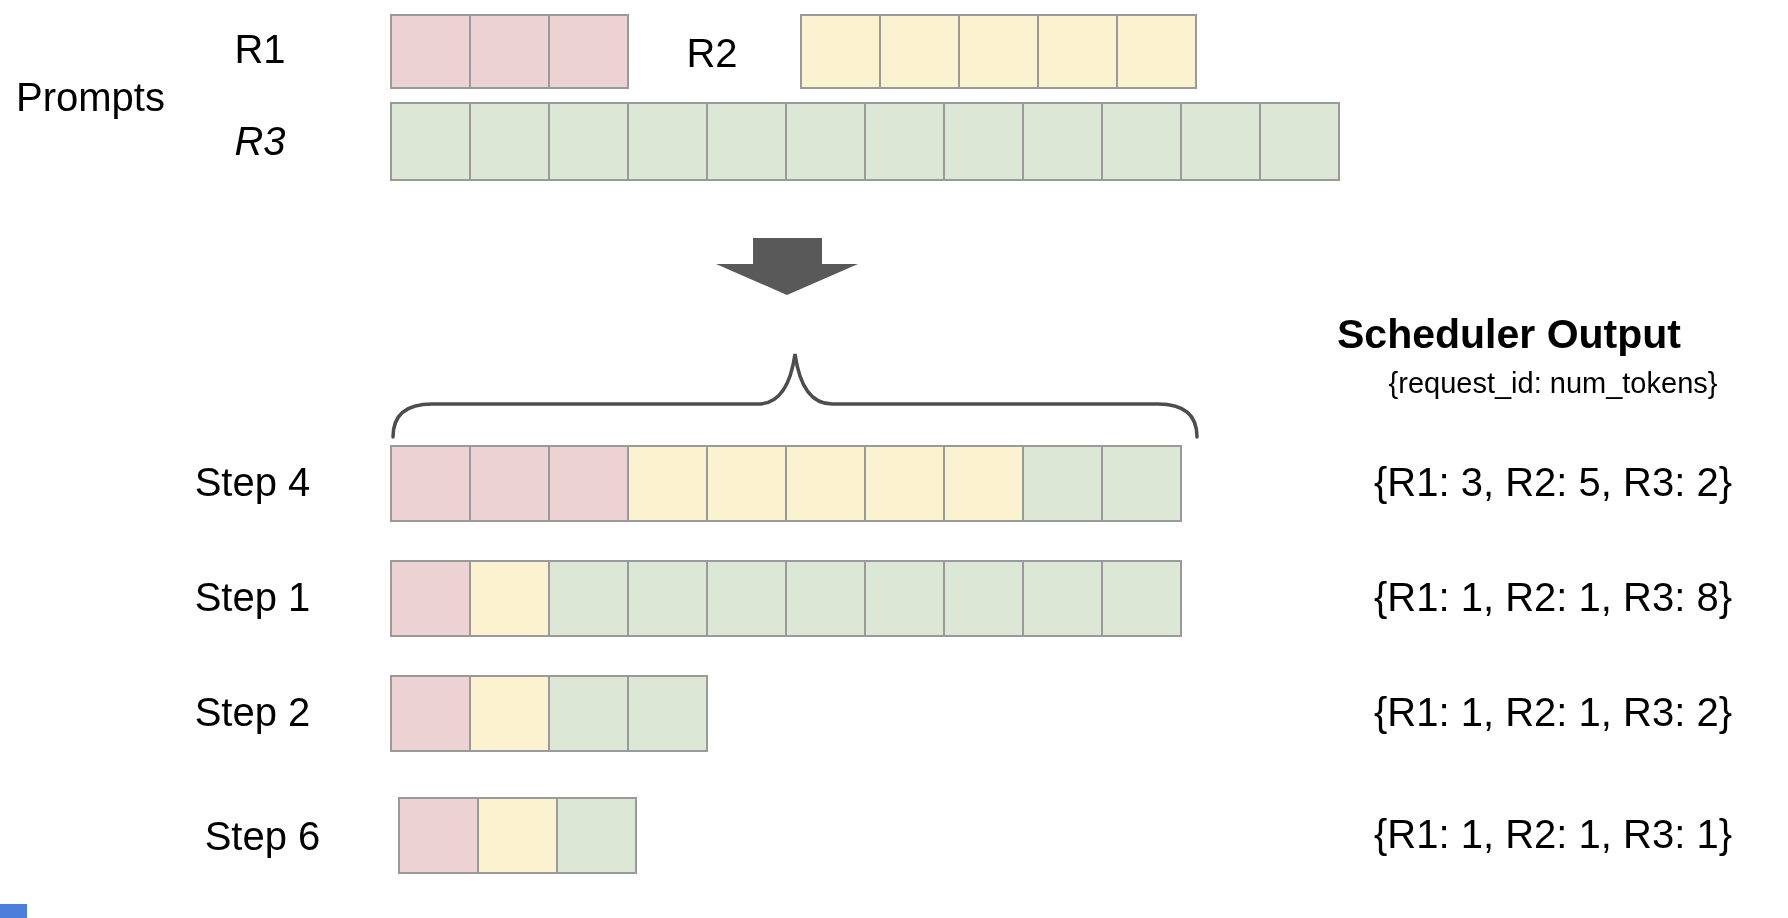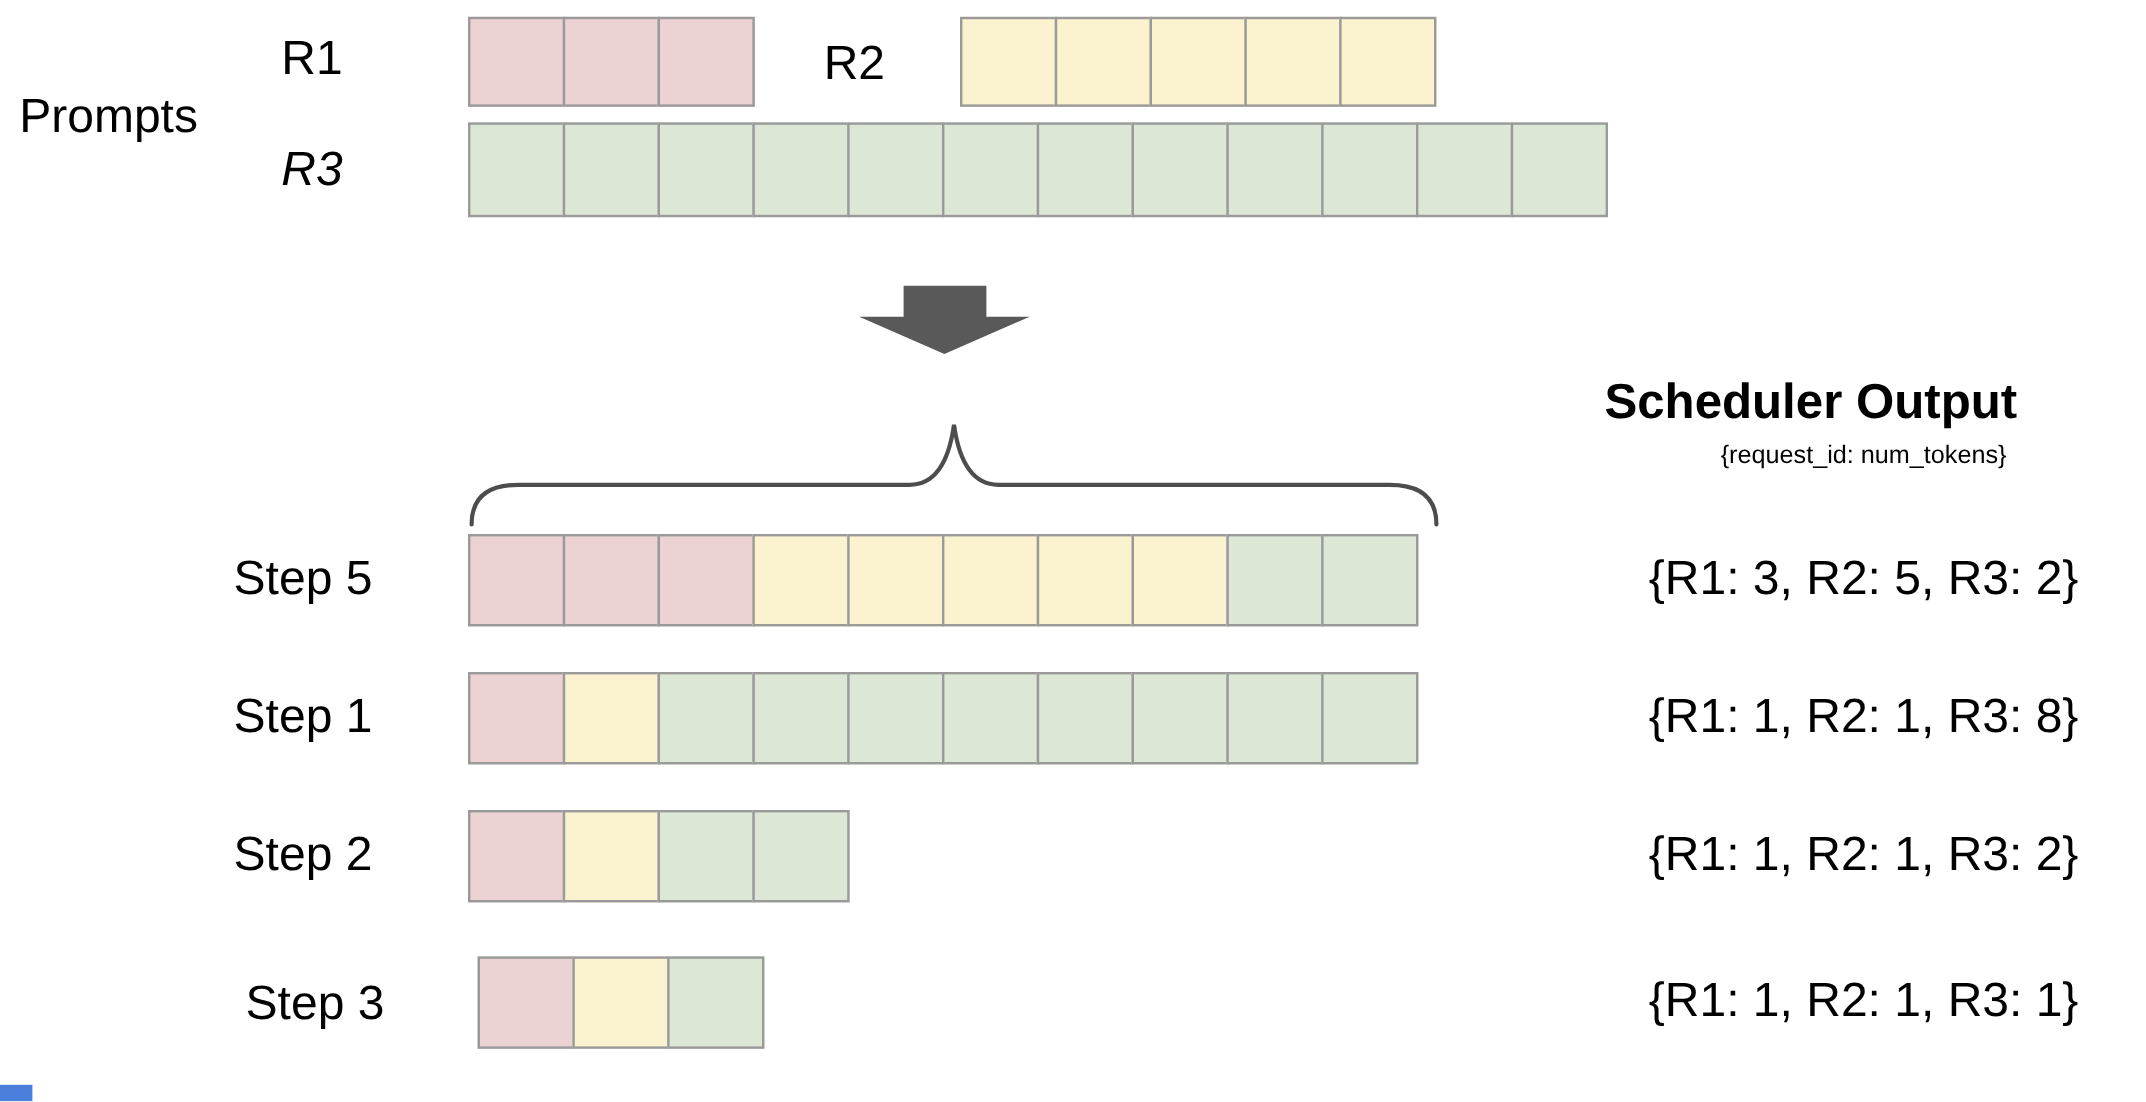"{request_id: num_tokens}" .sched-sub { font-size: 21px -> 29px }
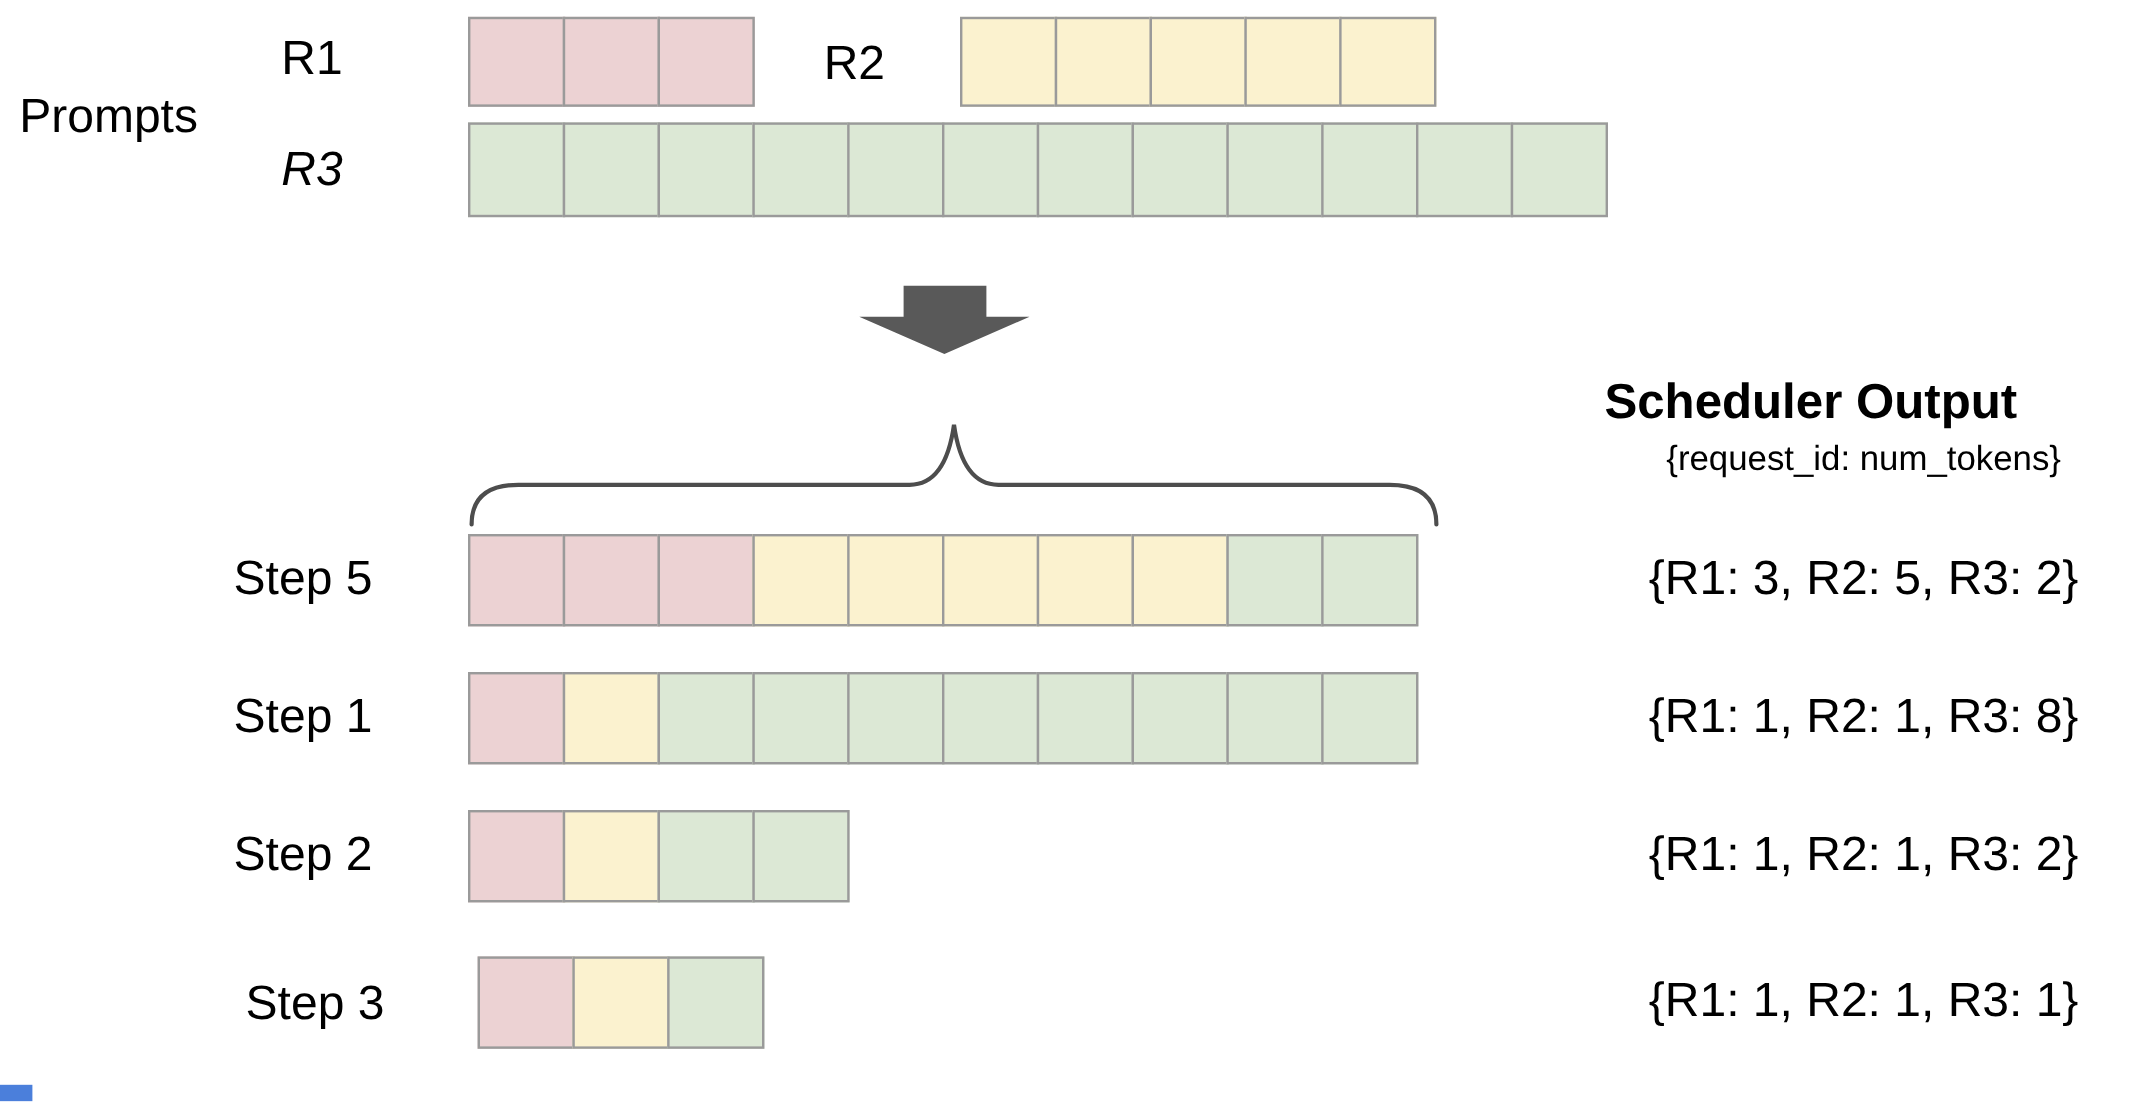"Step 5" div.abs { text: 5 -> 4 }
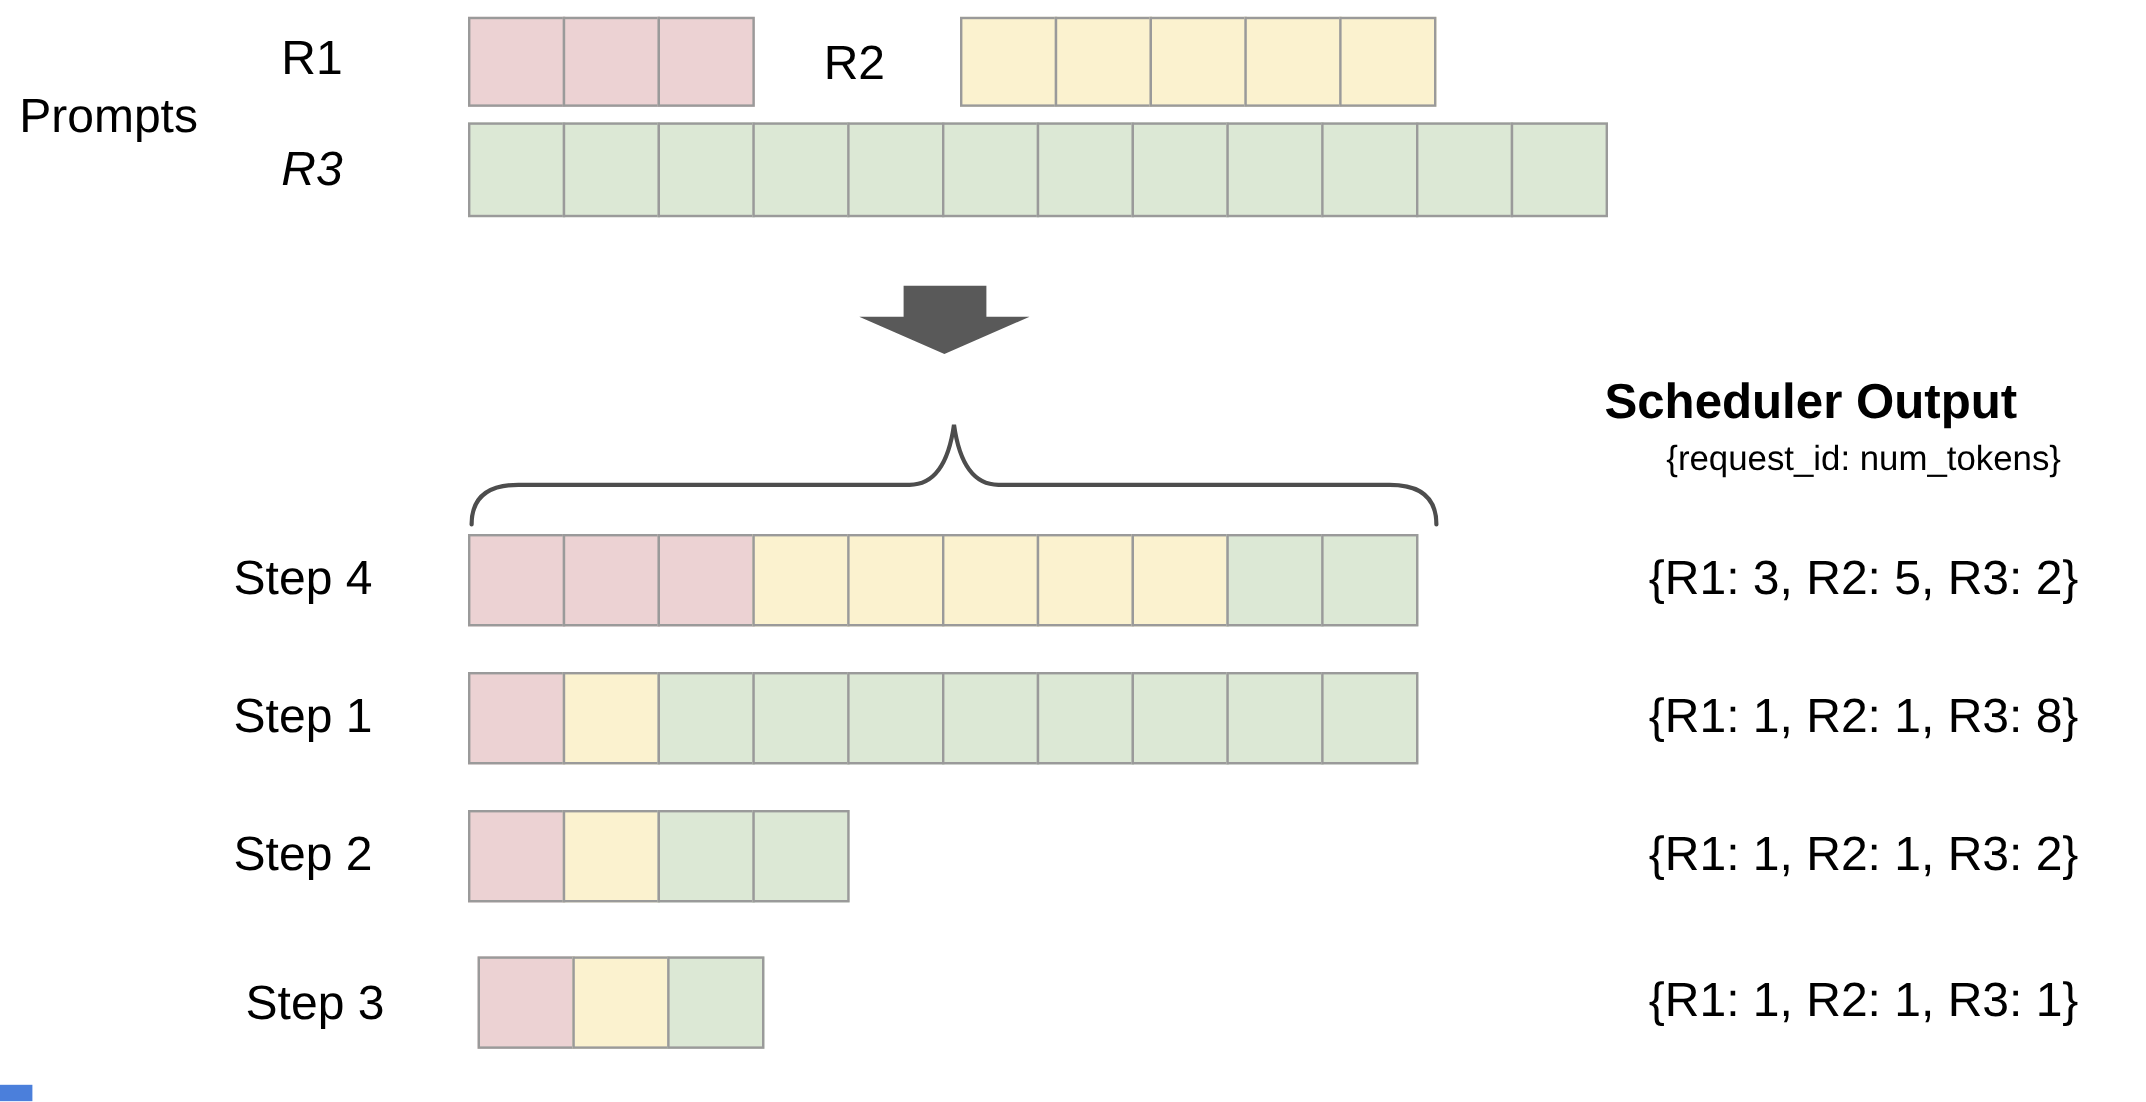"Step 3" div.abs { text: 3 -> 6 }
